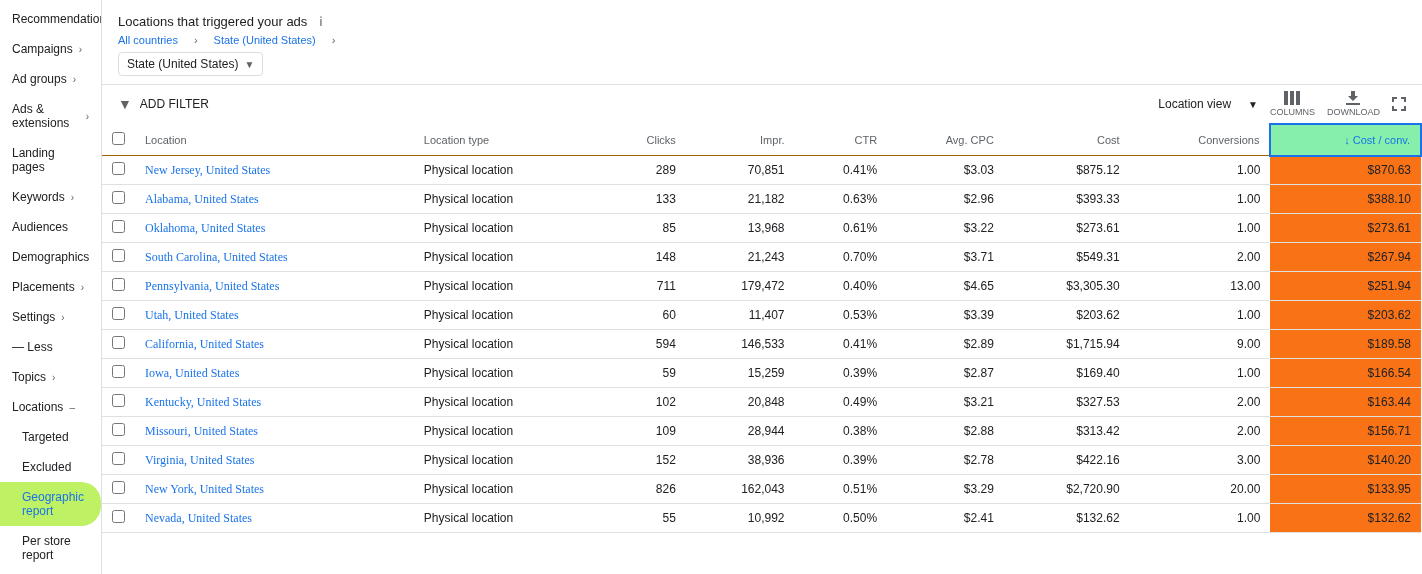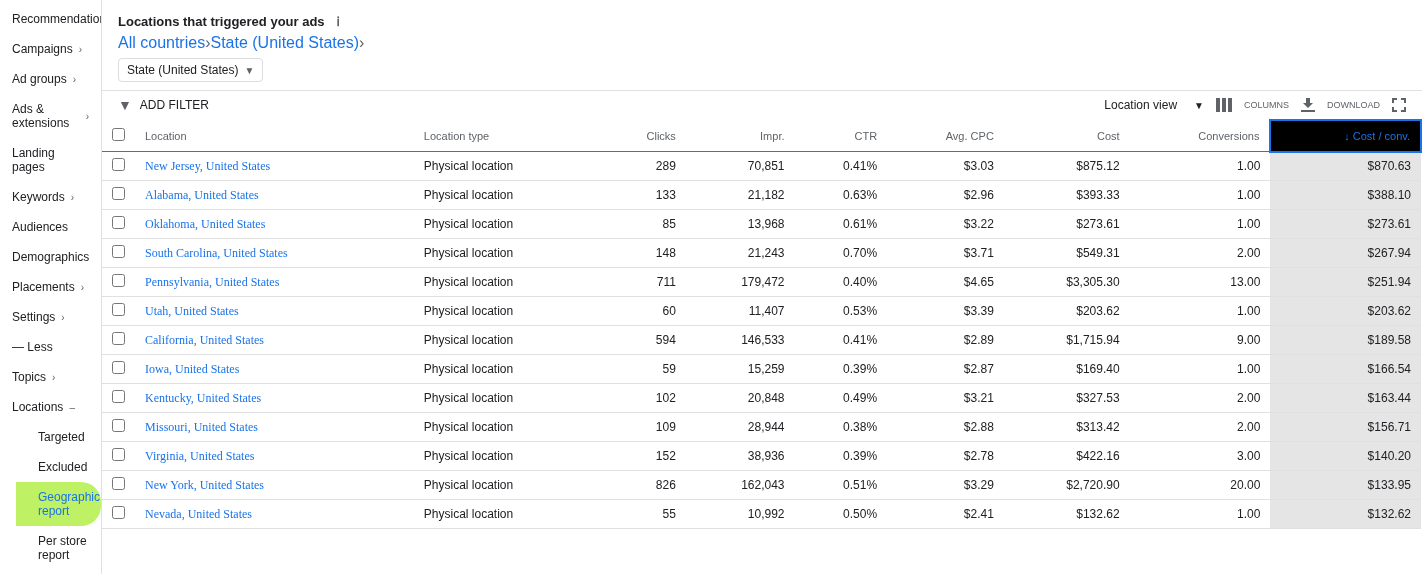"Locations that triggered your ads" .page-title { font-weight: 700 -> 400 }
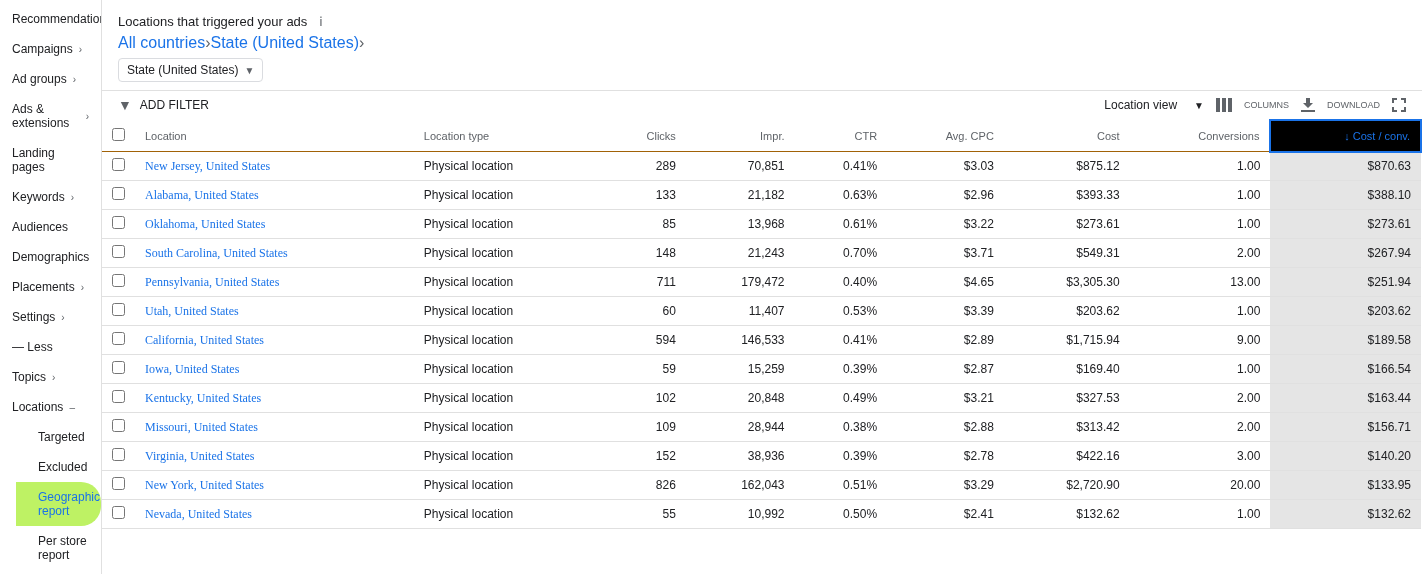"All countries" .breadcrumb { font-size: 16px -> 11px; gap: 0 -> 16px }
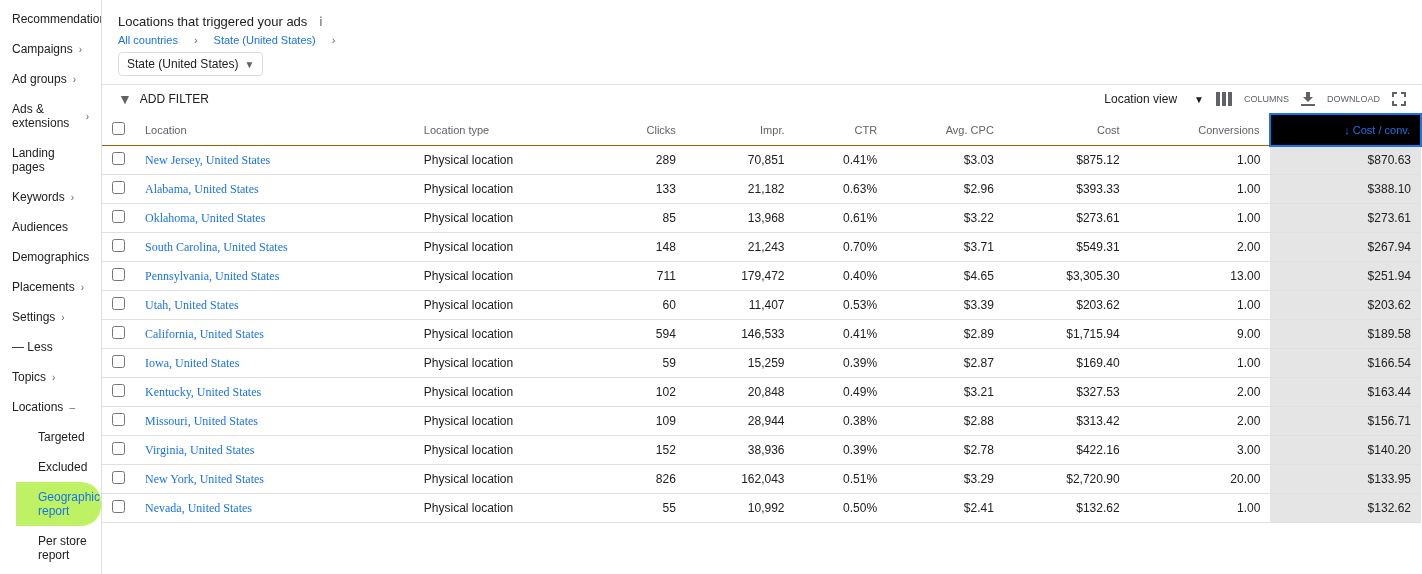"COLUMNS" .icon-btn { flex-direction: row -> column; gap: 12px -> 2px }
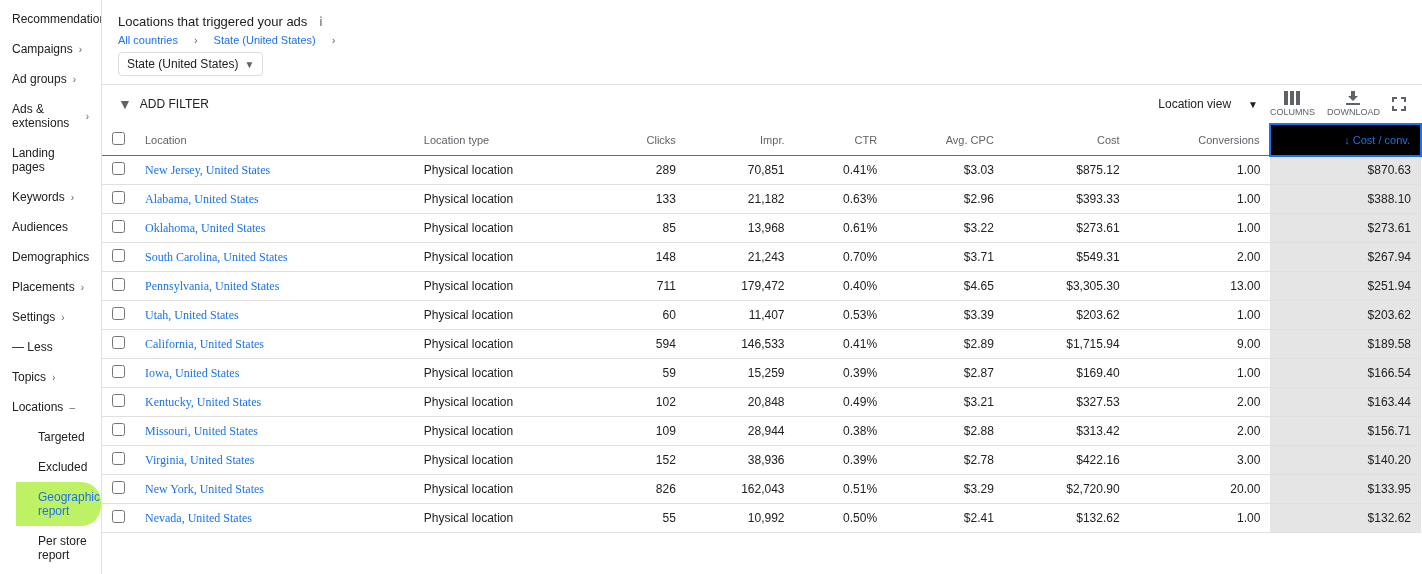"↓ Cost / conv." th.col-sorted { background: #000000 -> #86efac }
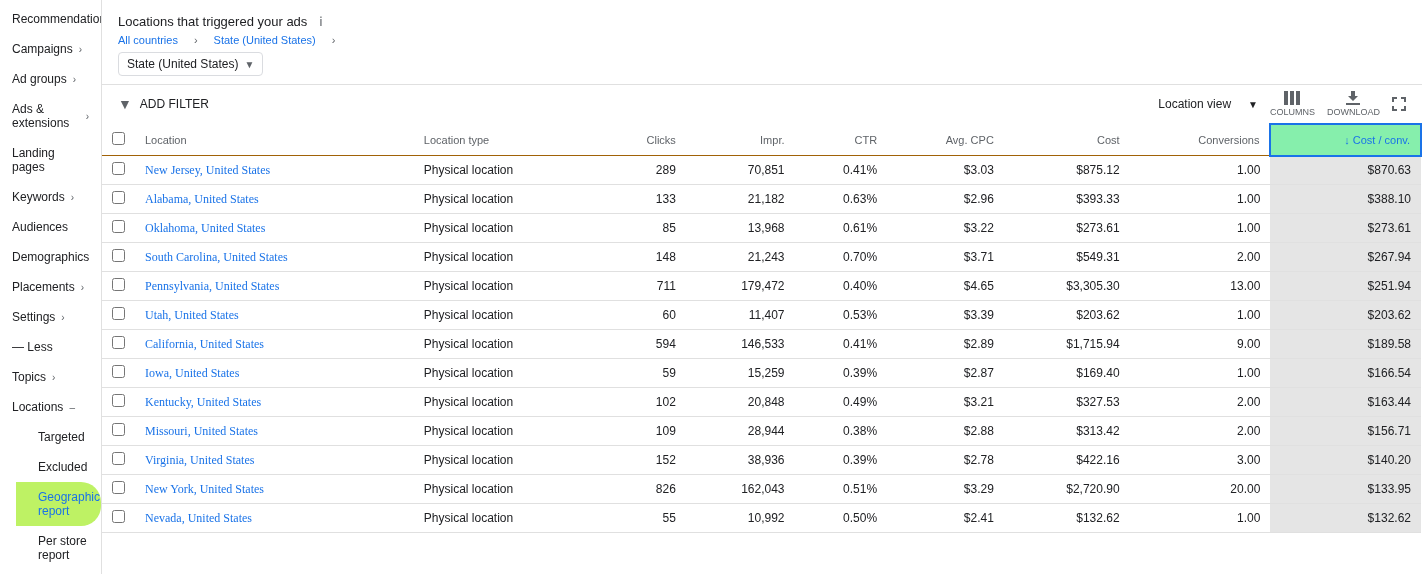"$870.63" .col-sorted { background: #e5e5e5 -> #f97316 }
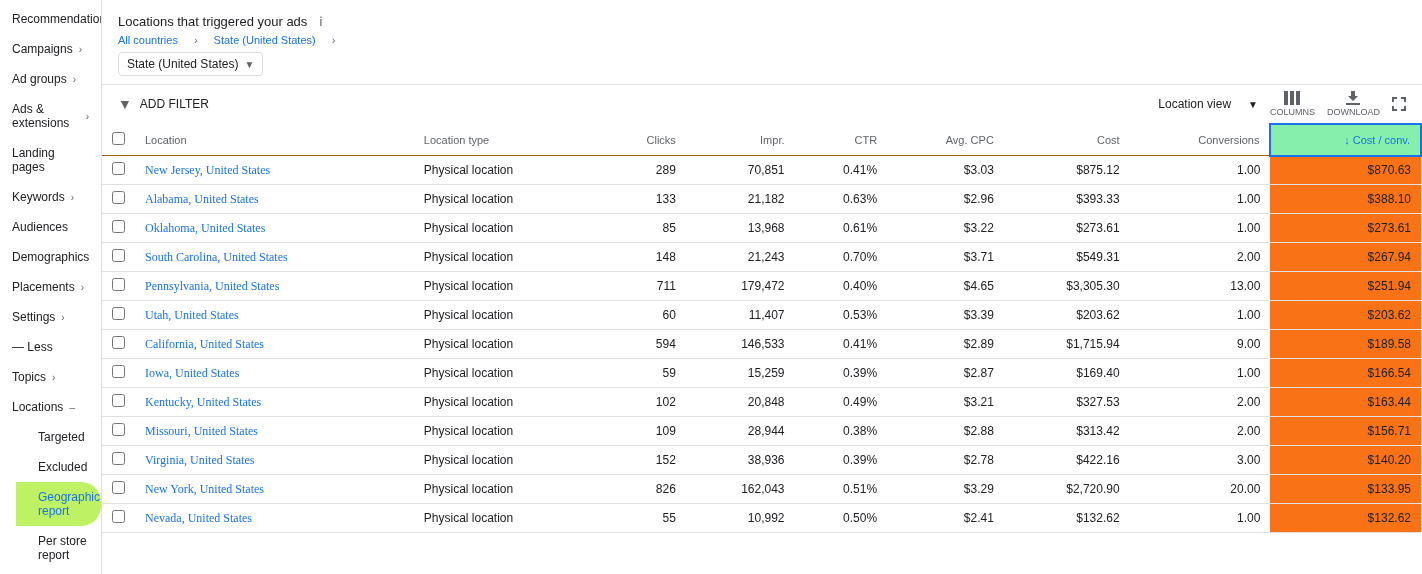"Targeted" .sidebar-item.indented { margin-left: 16px -> none }
